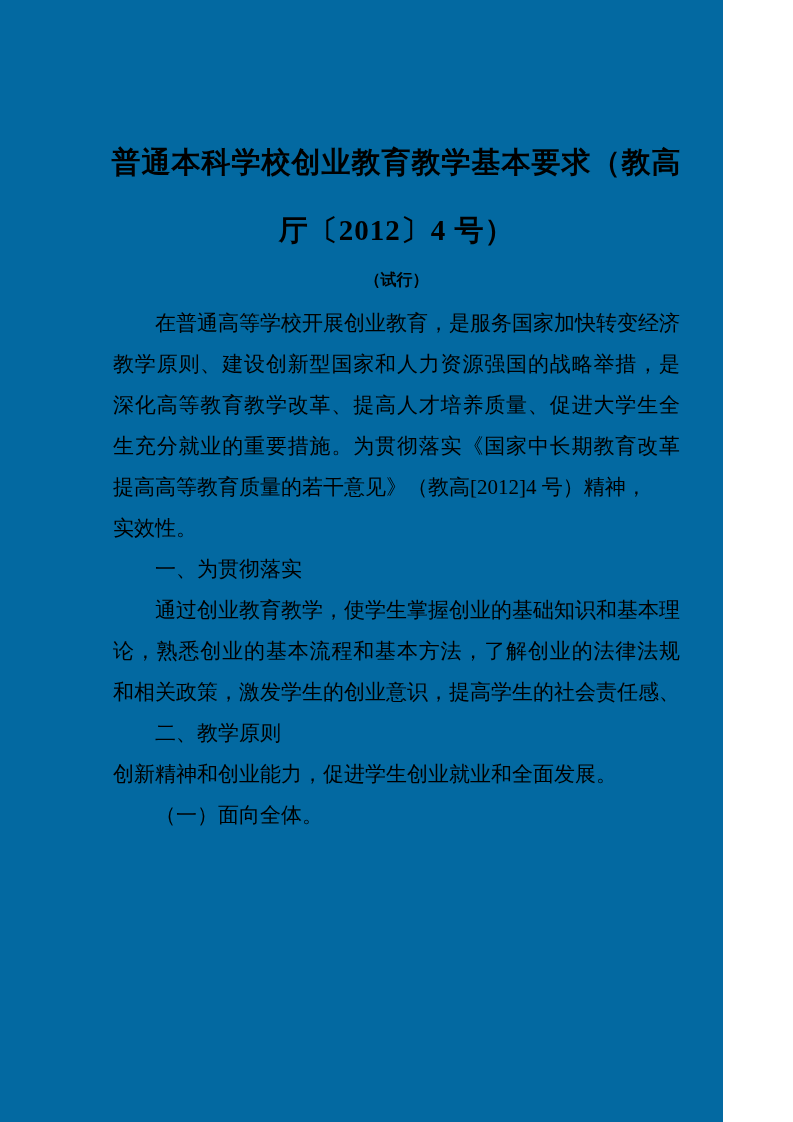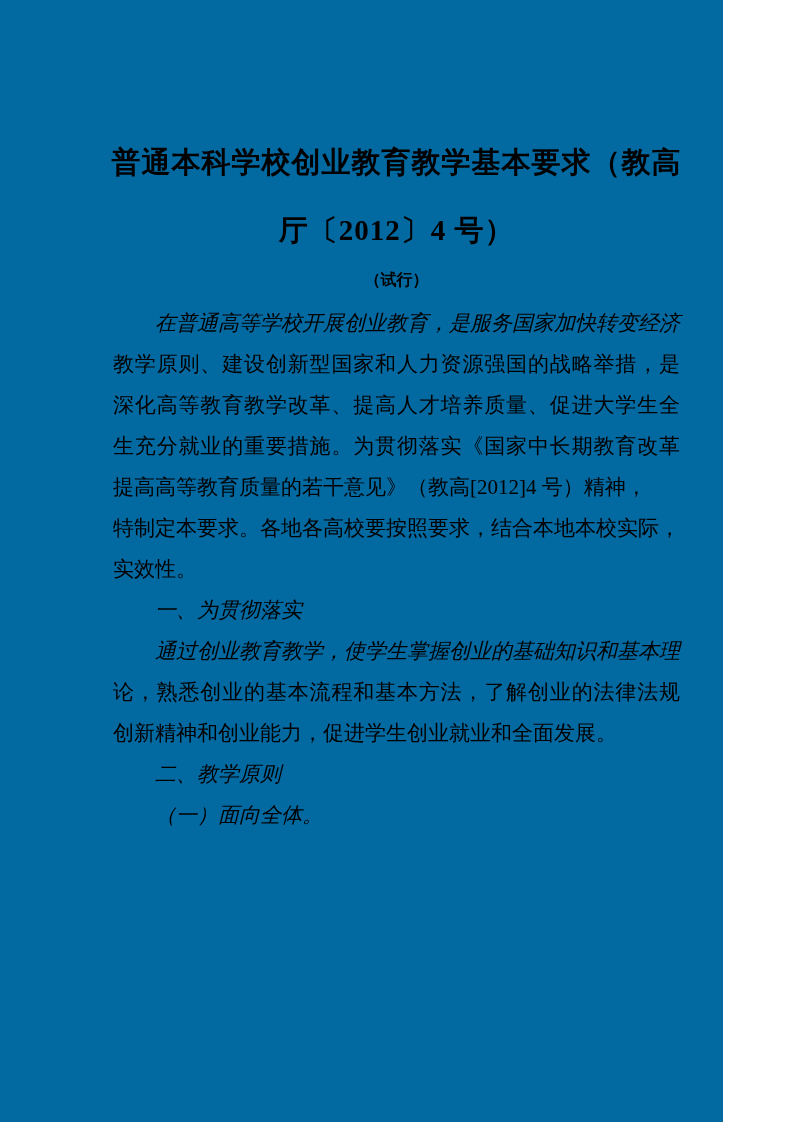"在普通高等学校开展创业教育，是服务国家加快转变经济" .indent { font-style: italic -> none }
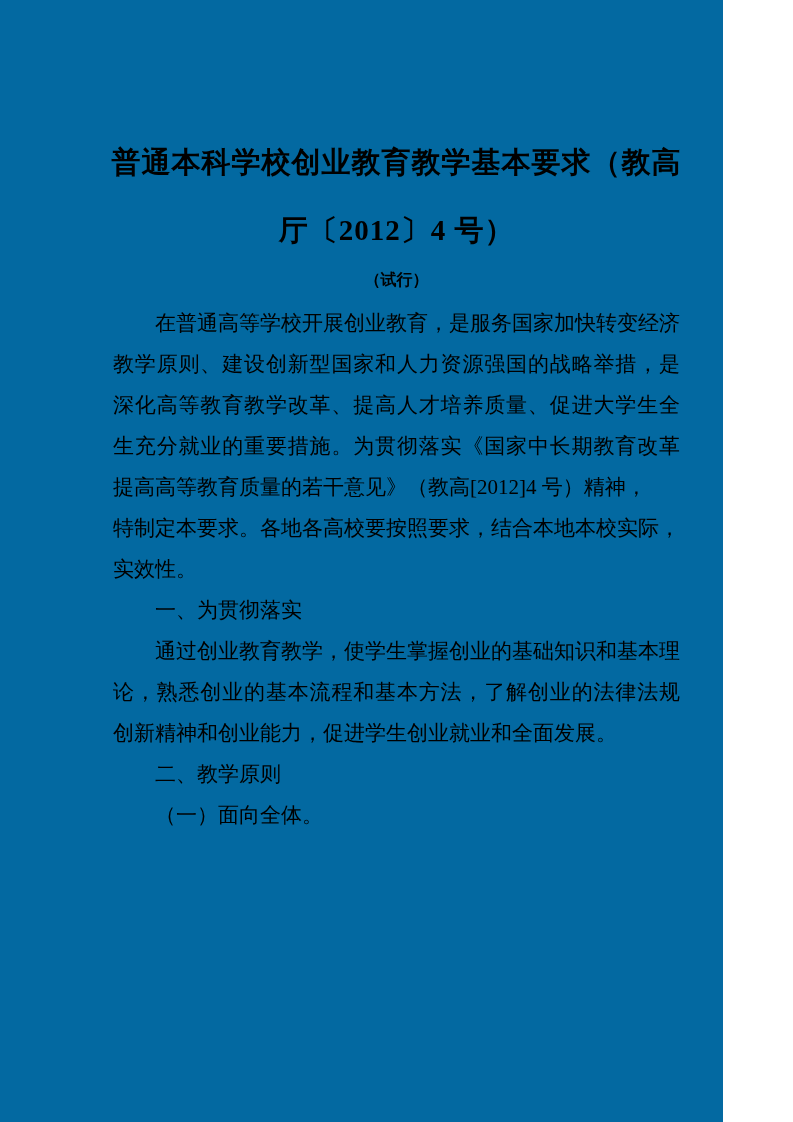"特制定本要求。各地各高校要按照要求，结合本地本校实际，" div.line { html: <div>特制定本要求。各地各高校要按照要求，结合本地本校实际，</div> -> none }
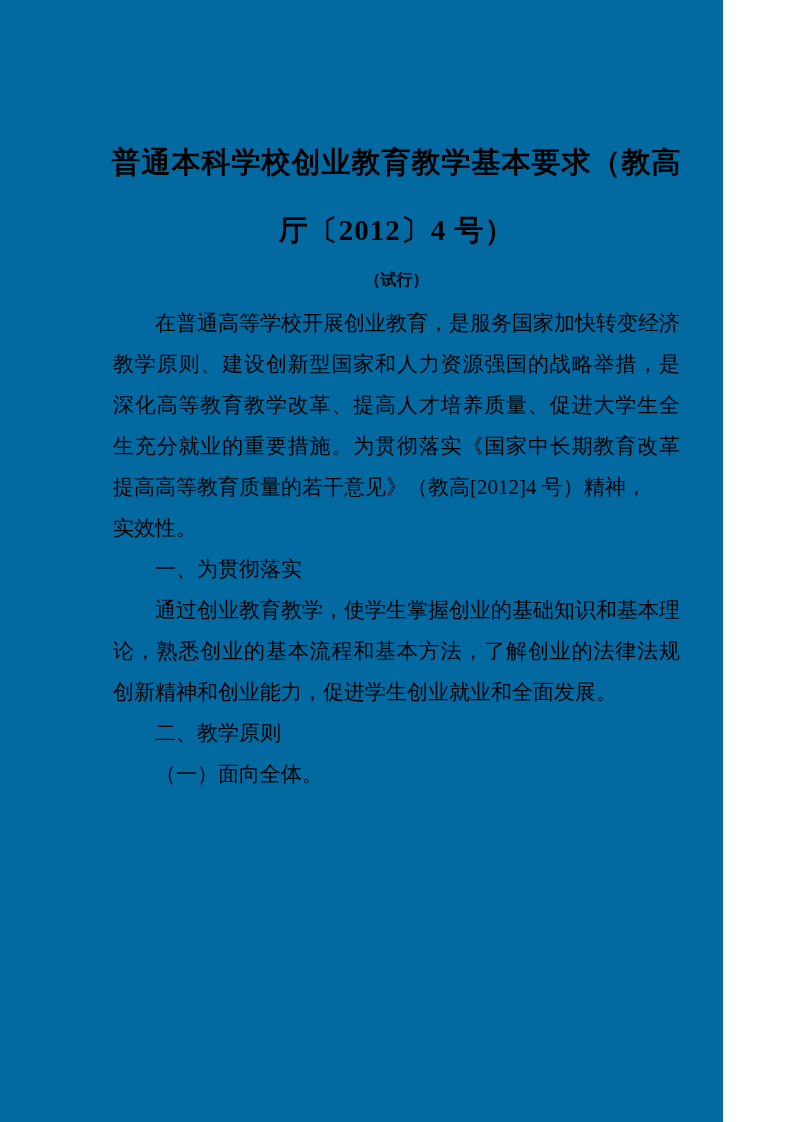"和相关政策，激发学生的创业意识，提高学生的社会责任感、" div.line { html: none -> <div>和相关政策，激发学生的创业意识，提高学生的社会责任感、</div> }
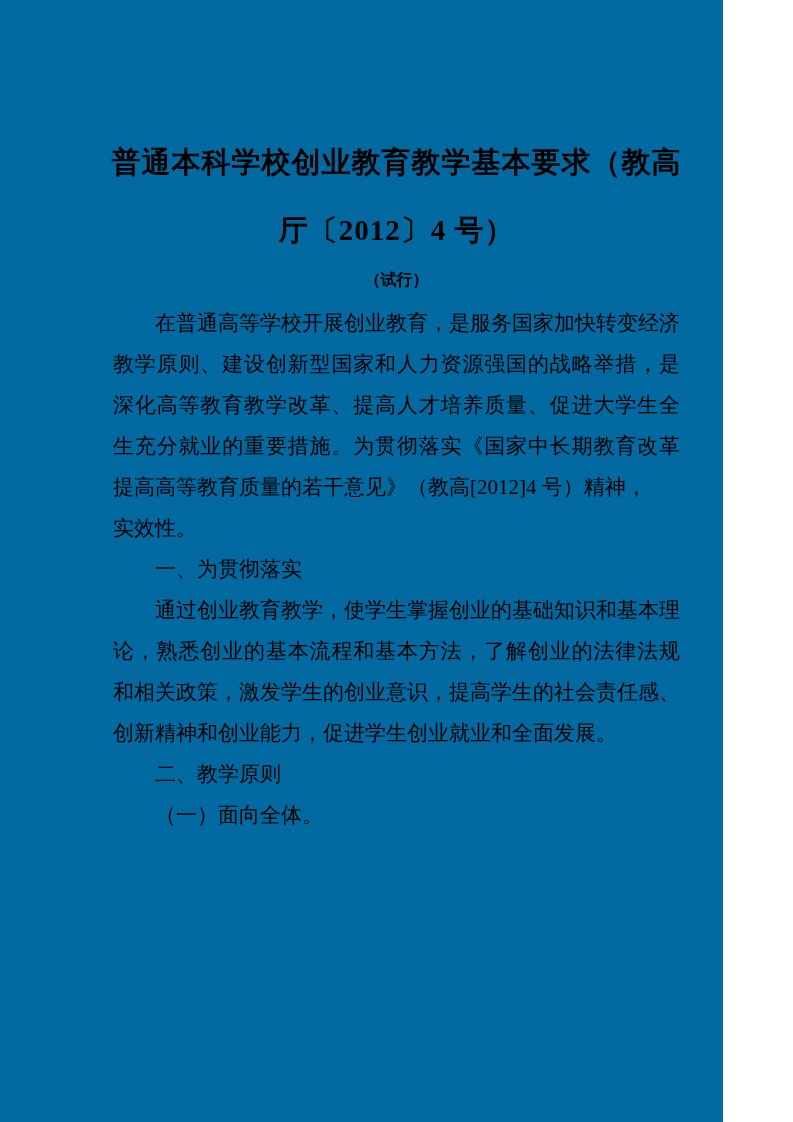"创新精神和创业能力，促进学生创业就业和全面发展。" div.line { order: before "二、教学原则" -> after "二、教学原则" }
